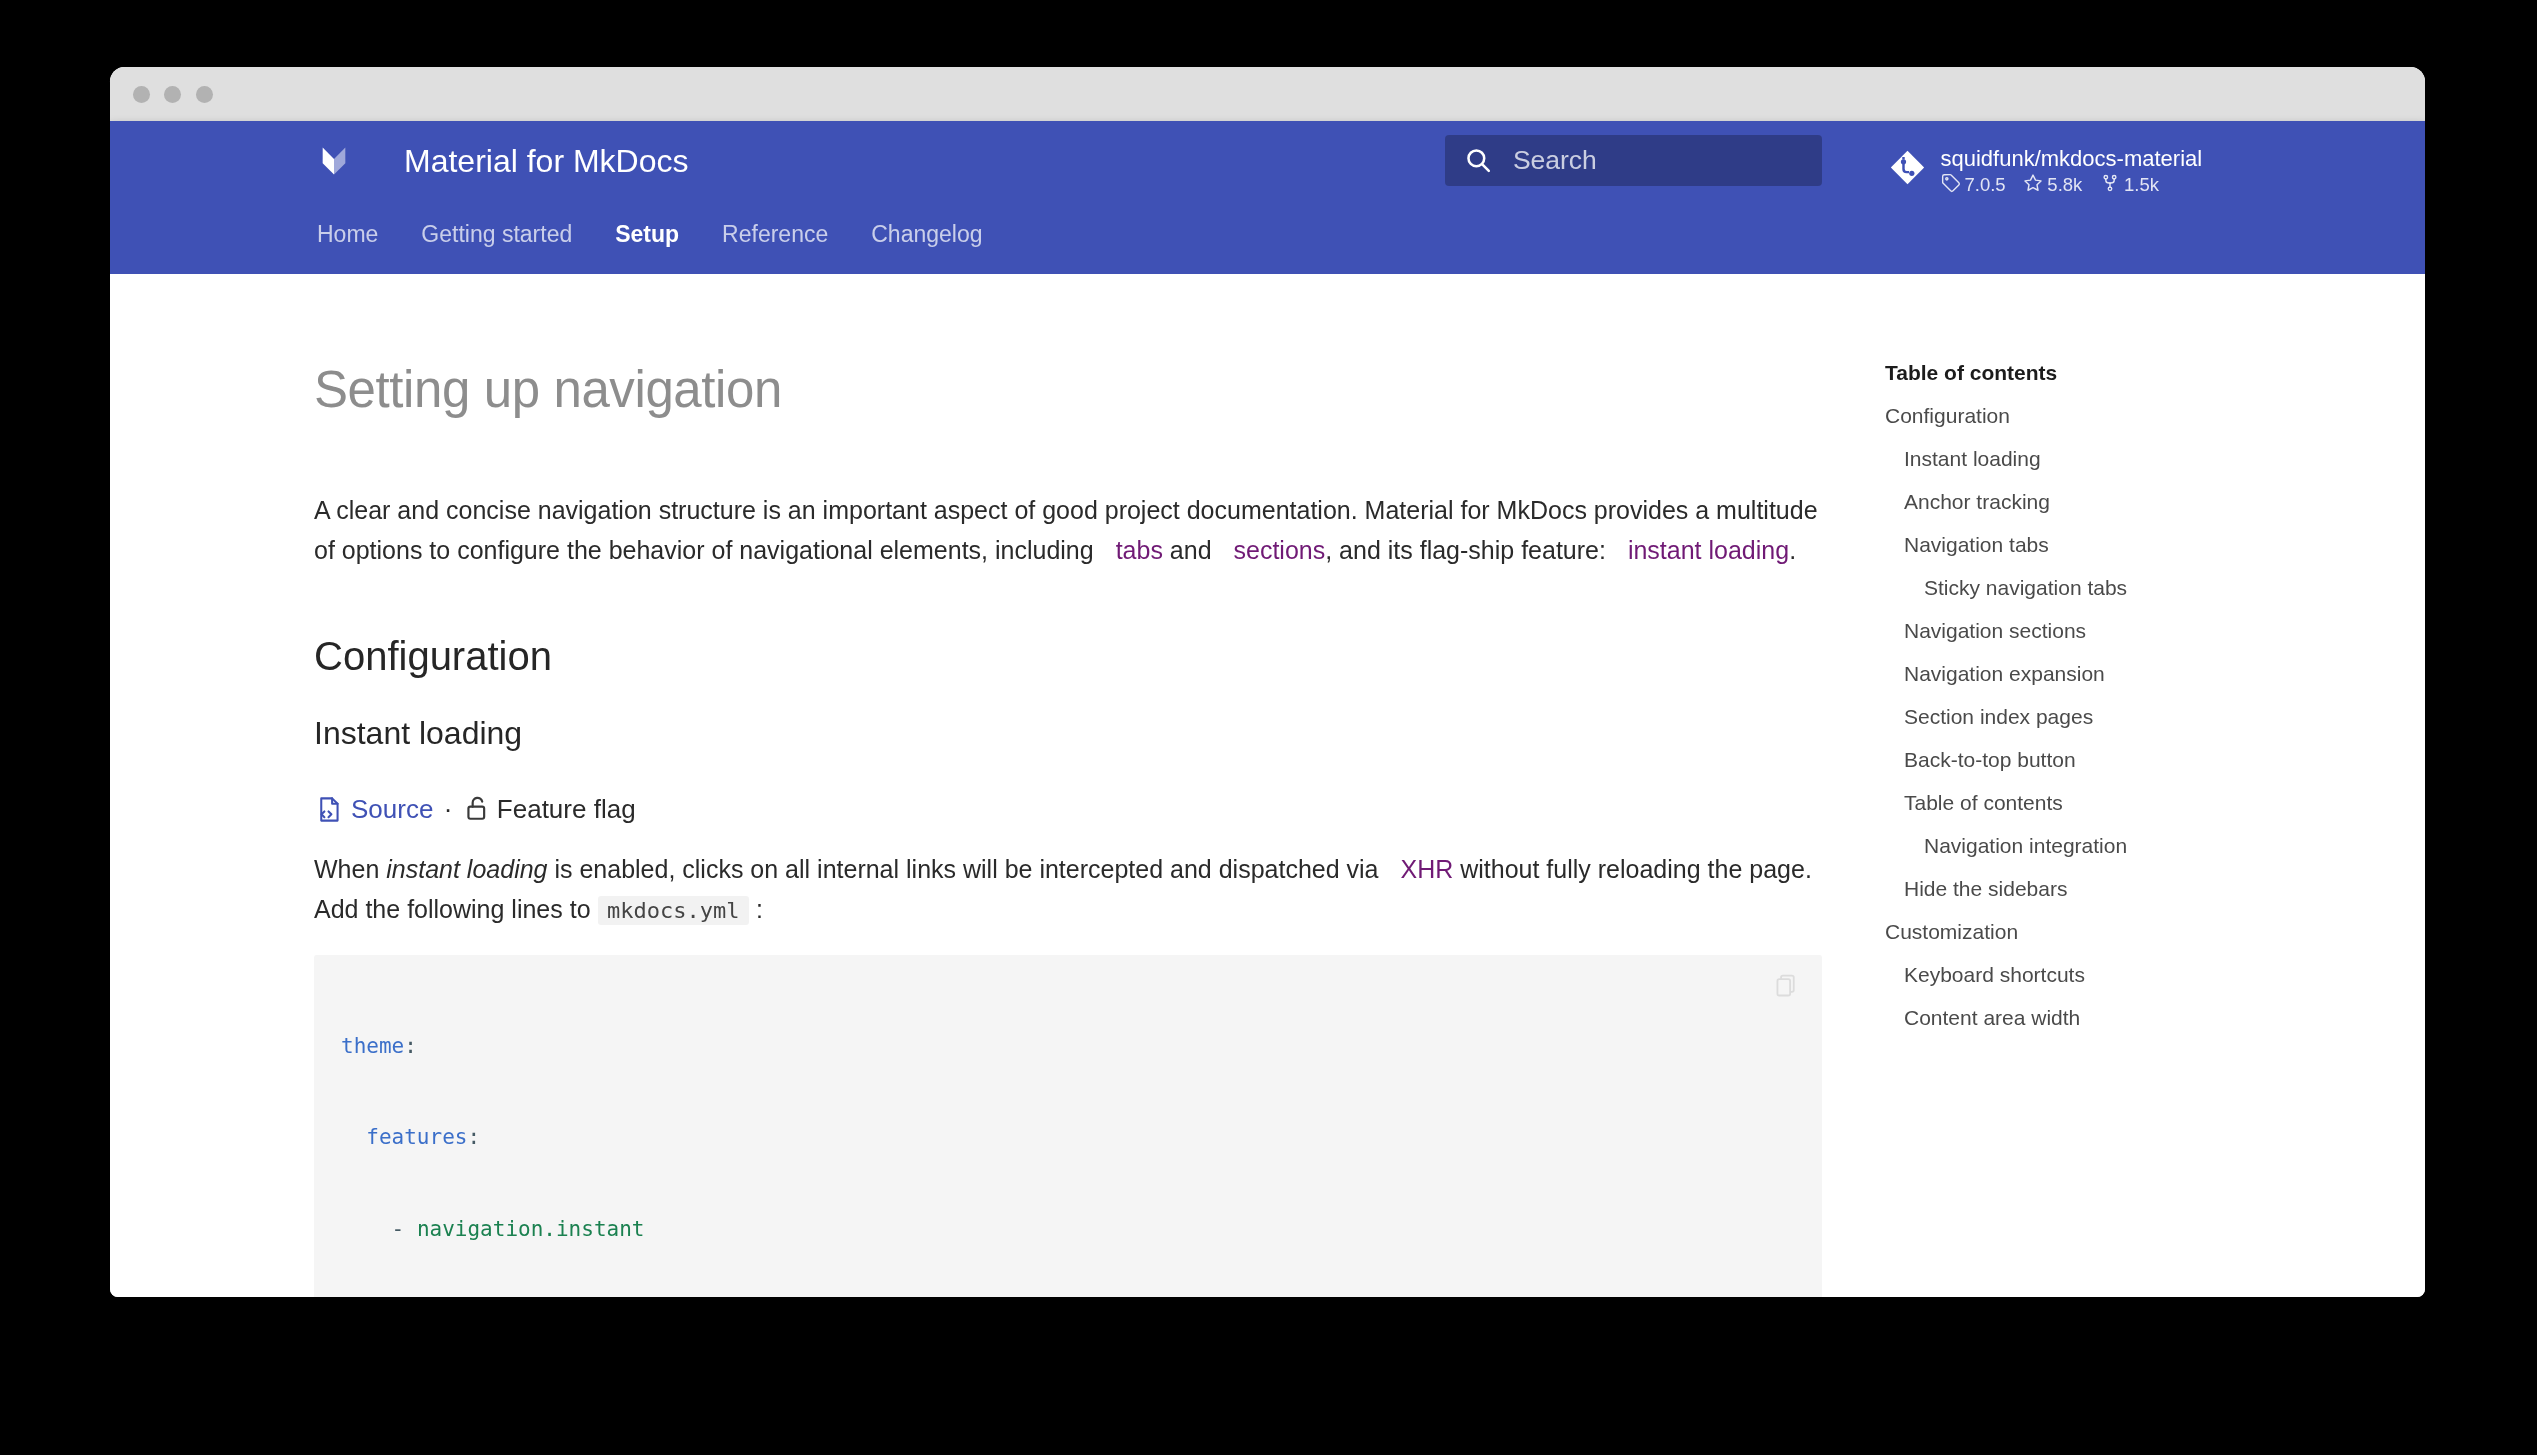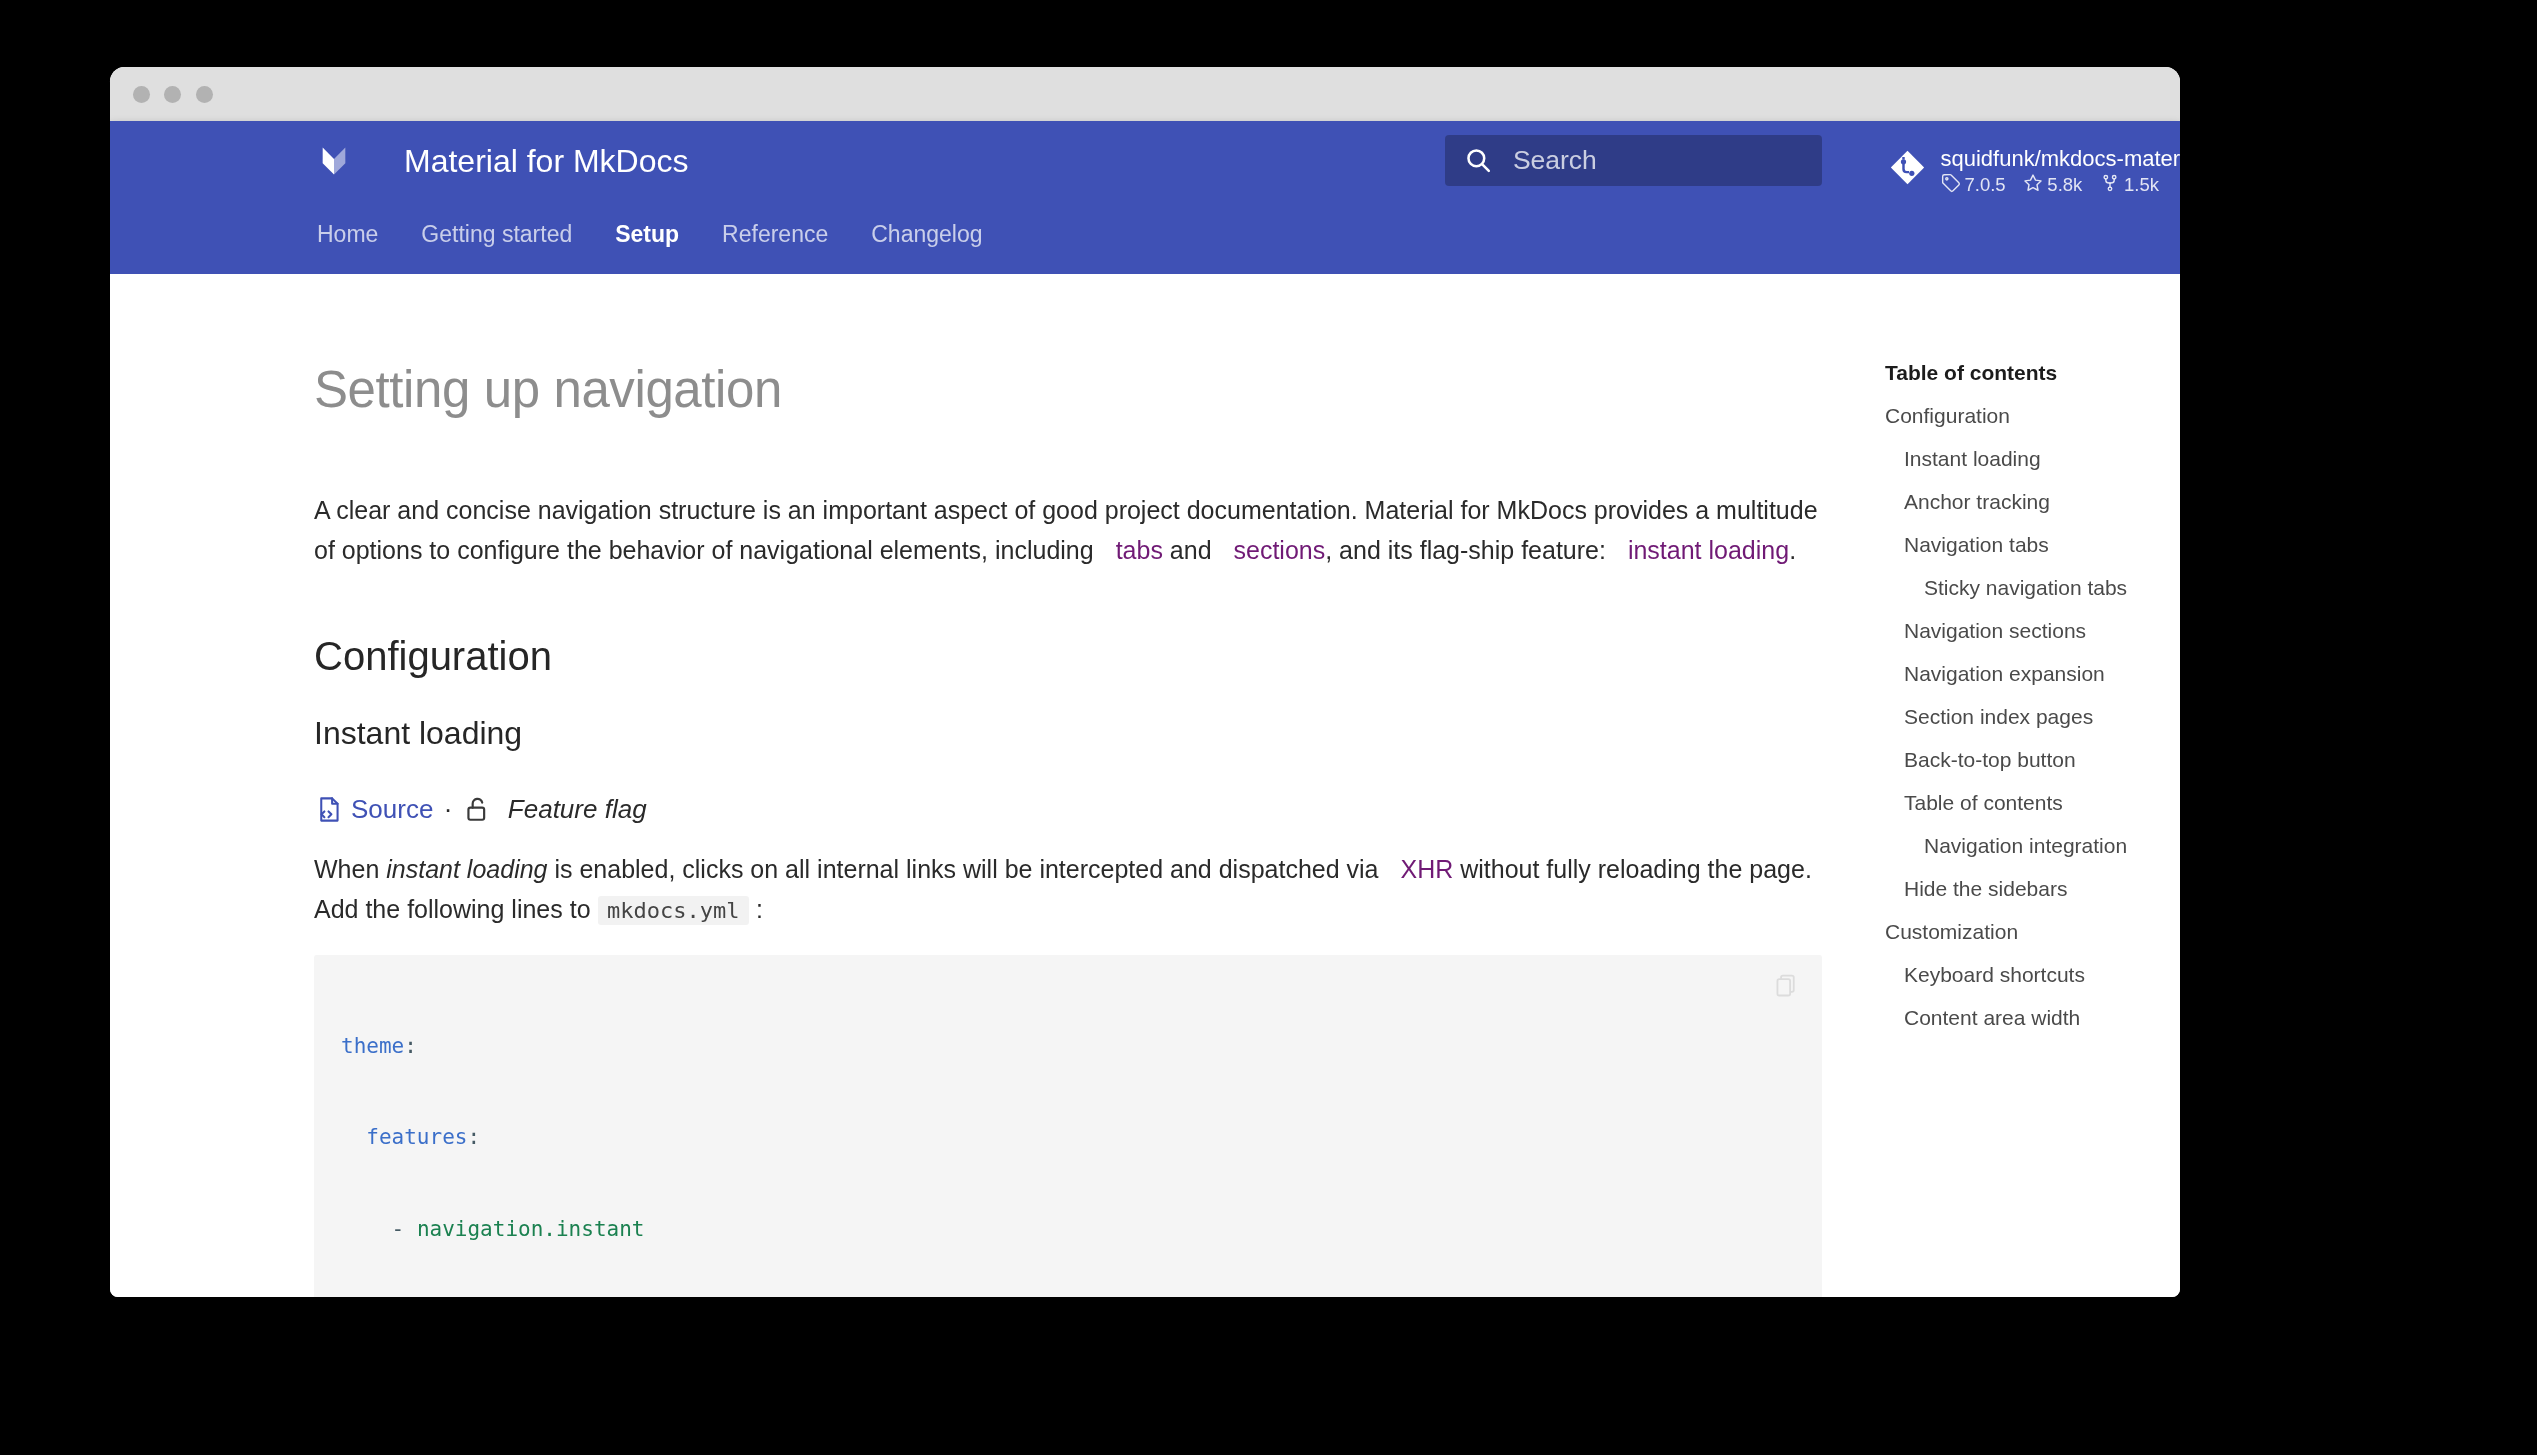"Material for MkDocs" .window { width: 2070px -> 2315px }
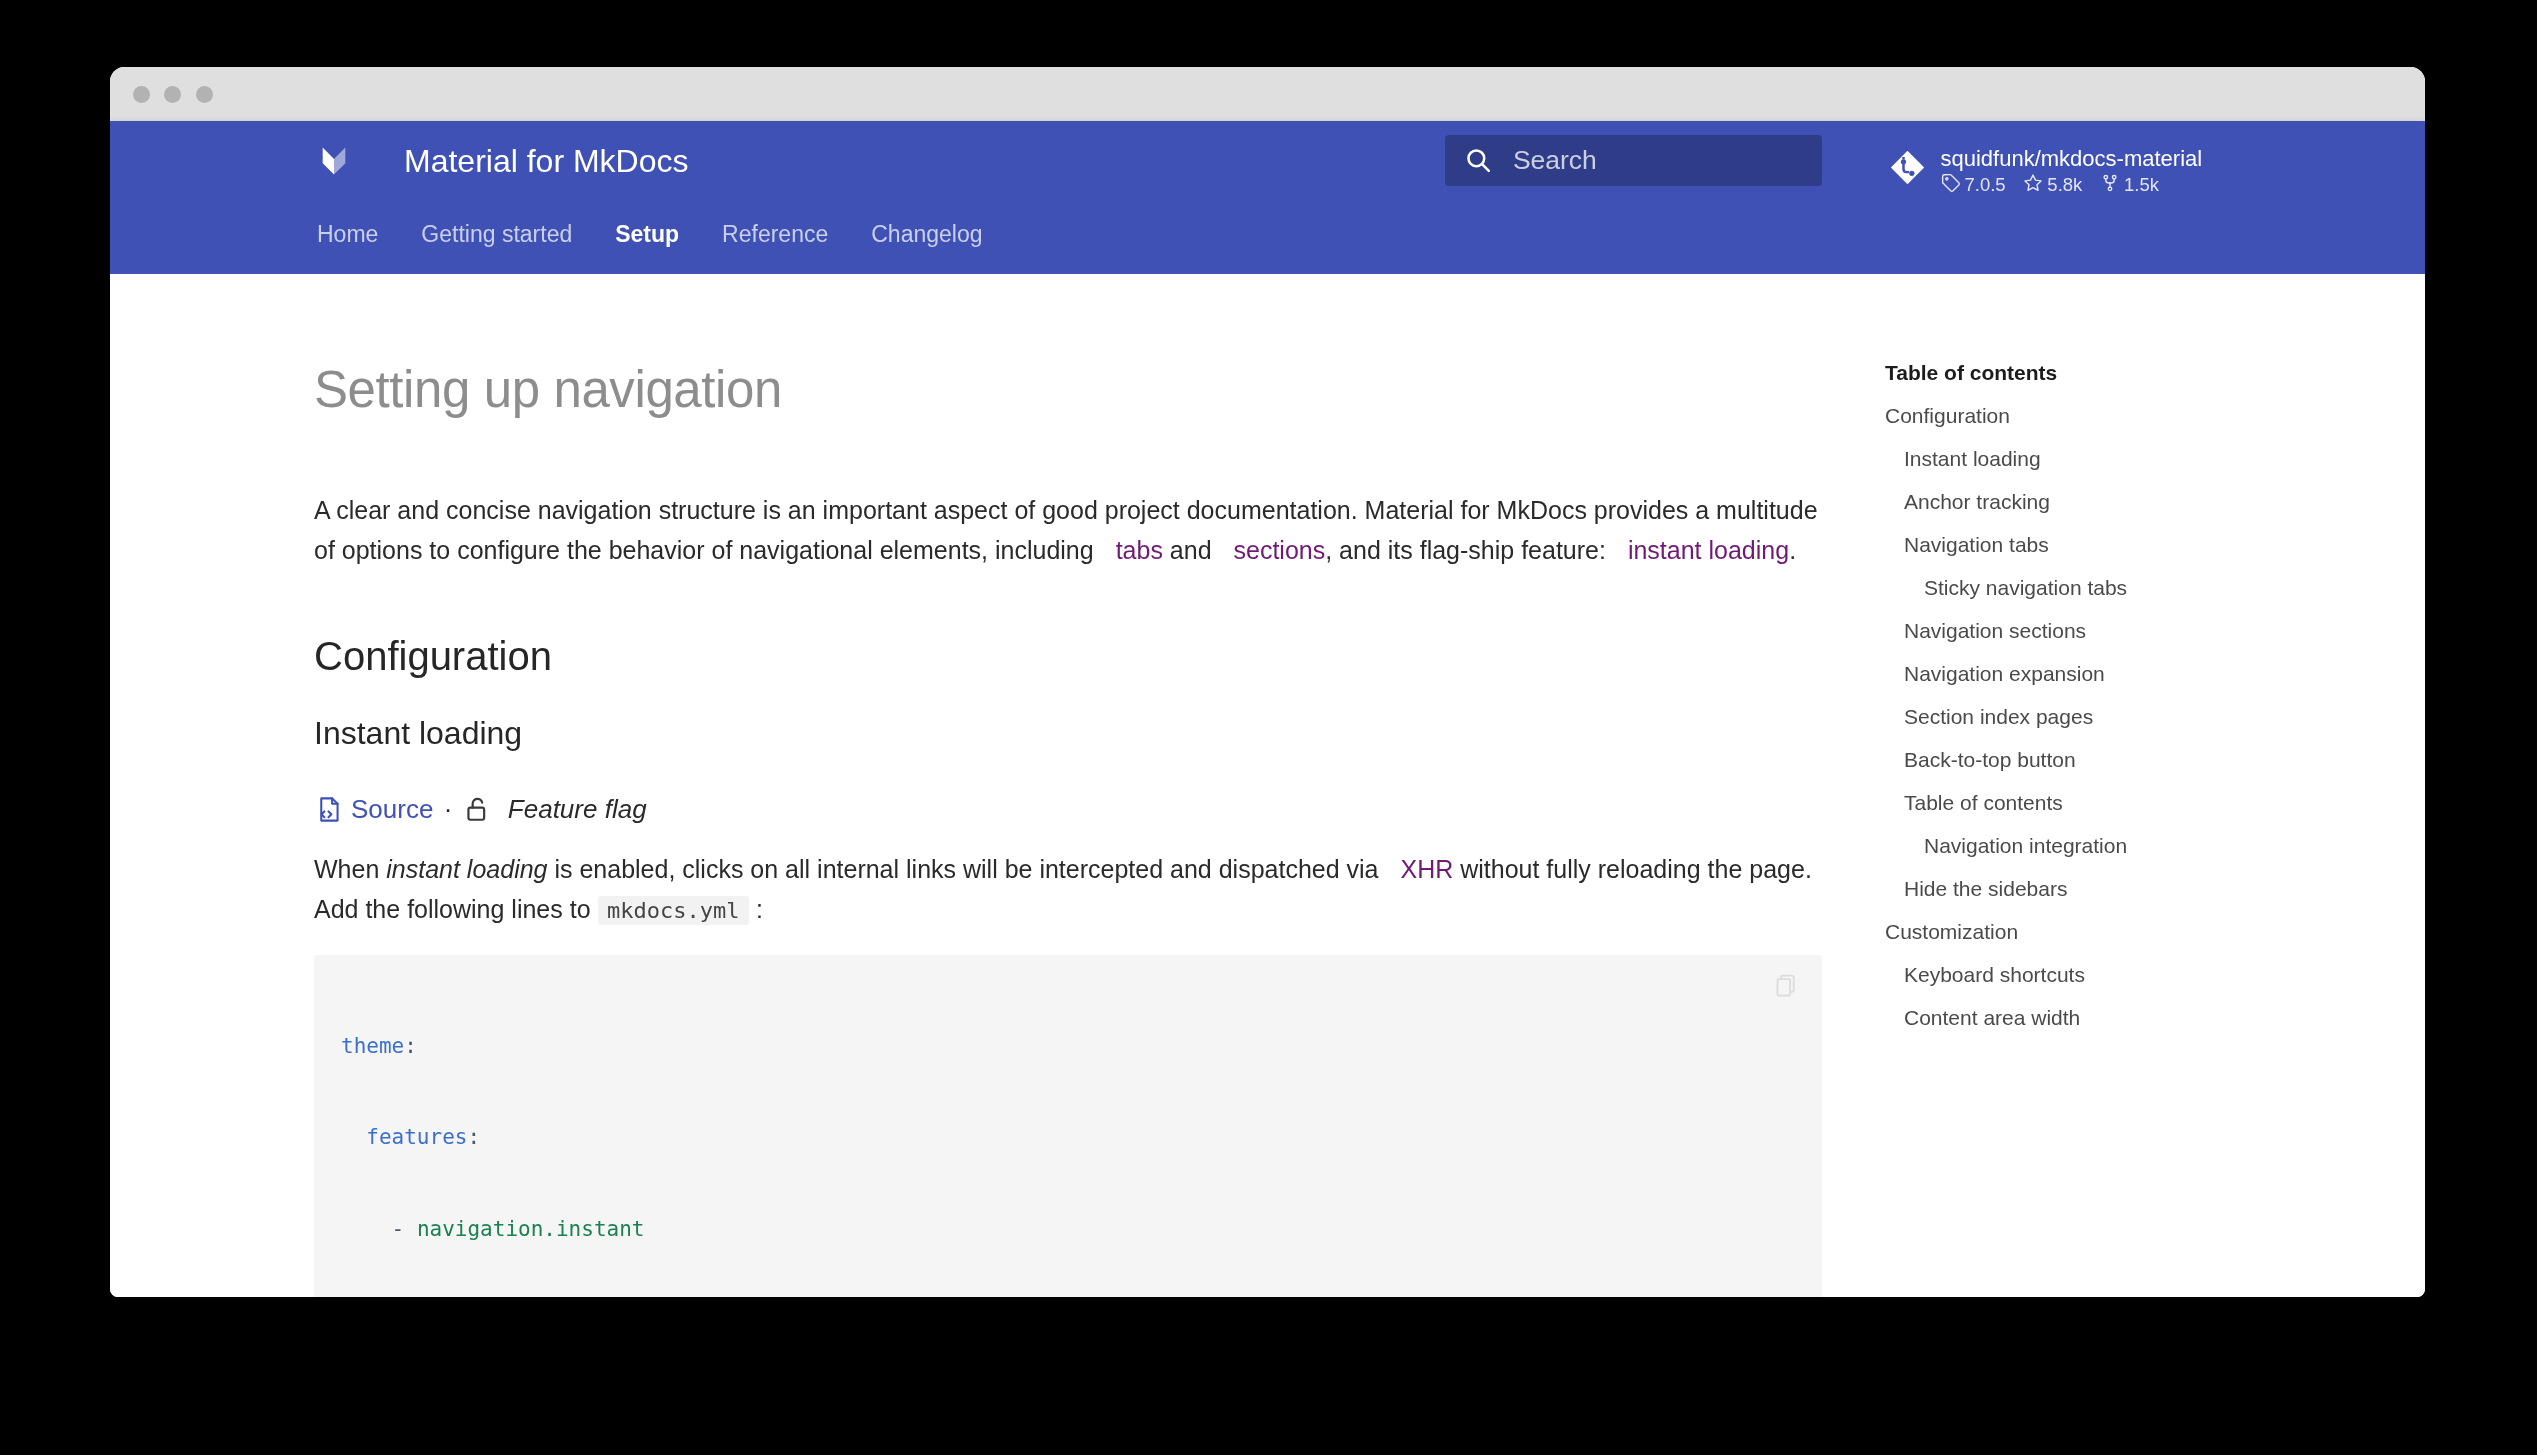"Feature flag" .flag { align-items: center -> flex-start; font-style: italic -> none; gap: 16px -> 5px }
